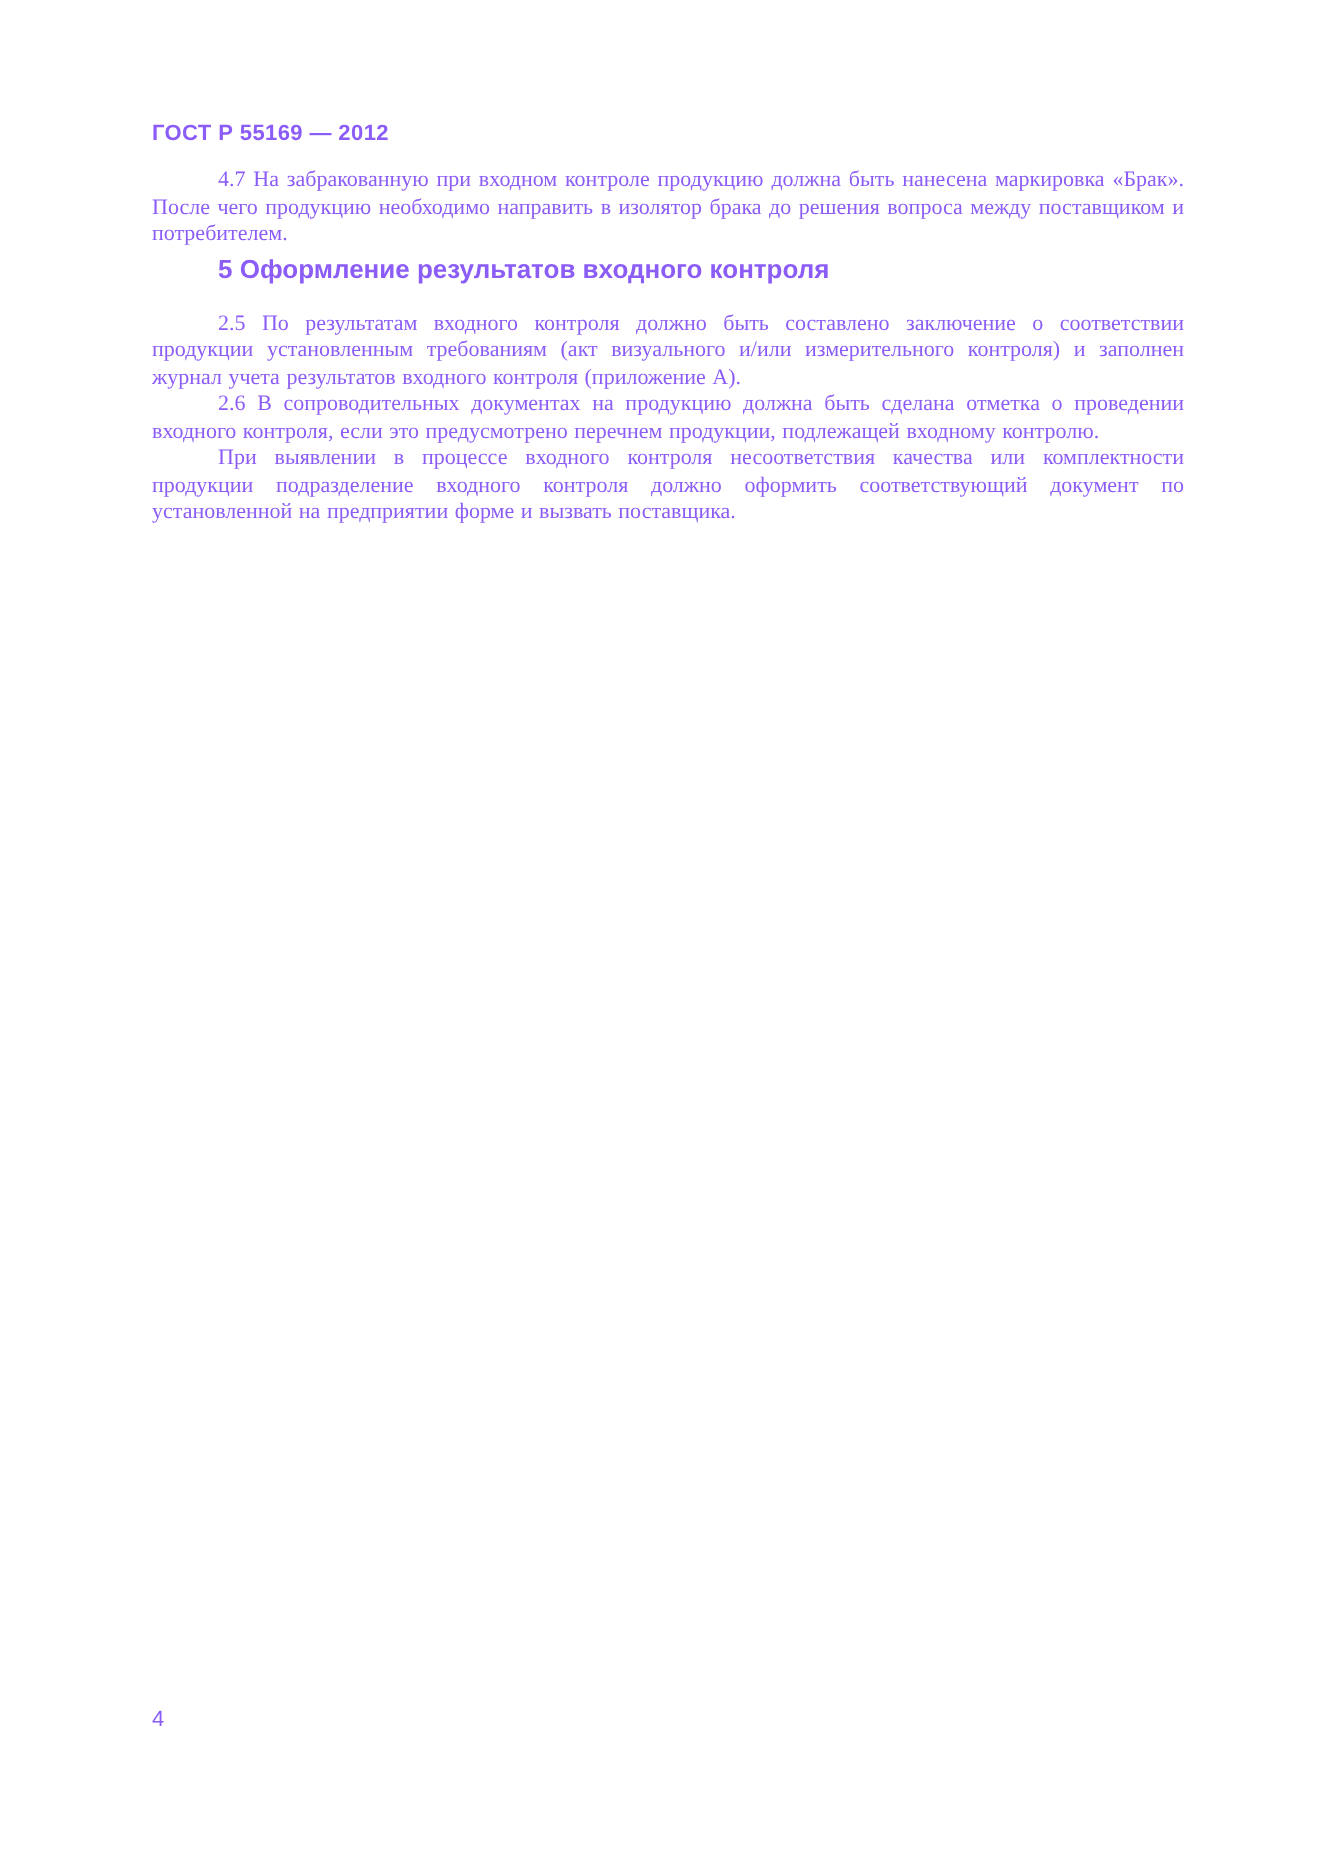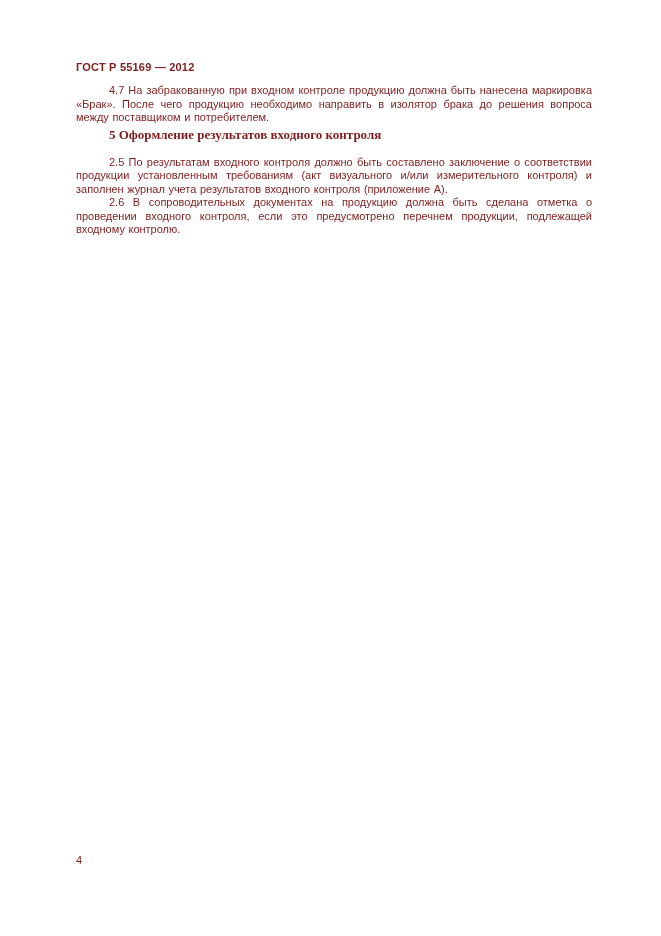"ГОСТ Р 55169 — 2012" .page { color: #7f1d1d -> #8b5cf6 }
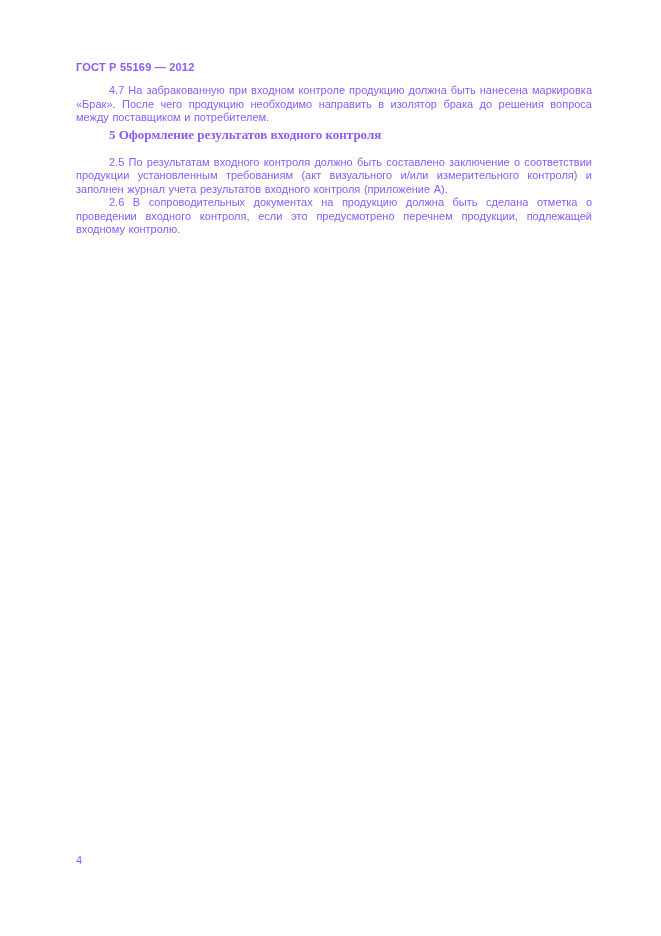"4.7 На забракованную при входном" .body-para { font-family: none -> Liberation Serif, serif }
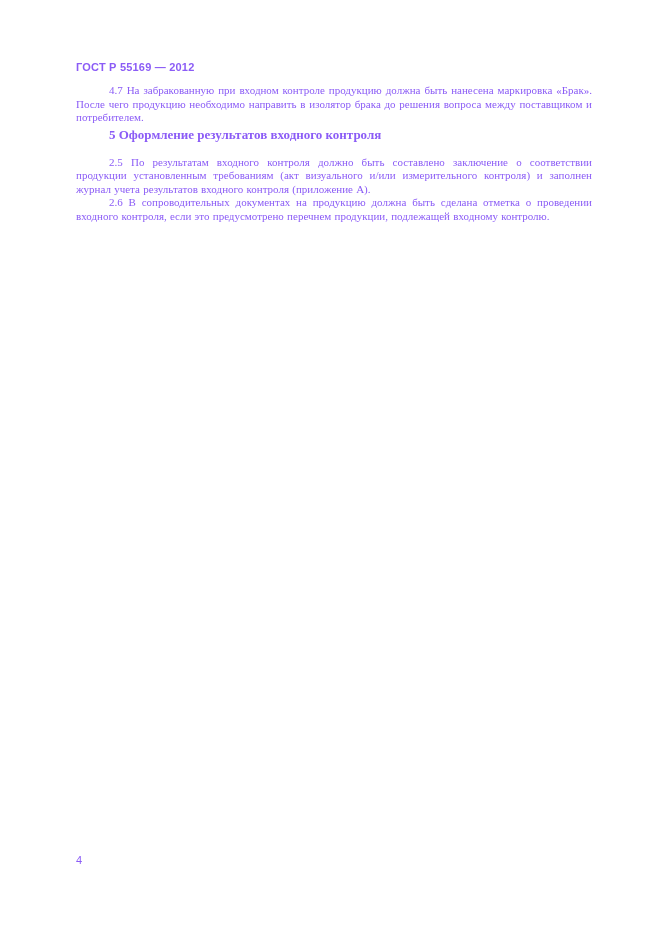"5 Оформление результатов входного" .section-heading { font-family: Liberation Serif, serif -> none }
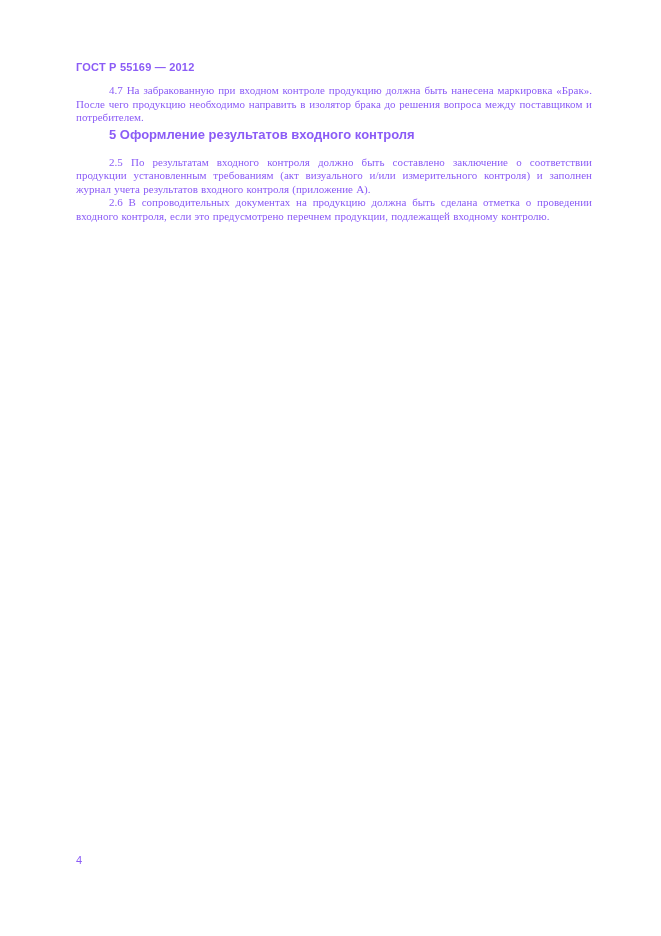"При выявлении в процессе входного" p.body-para { html: none -> <p>При выявлении в процессе входного контроля несоответствия качества или комплектности продукции подразделение входного контроля должно оформить соответствующий документ по установленной на предприятии форме и вызвать поставщика.</p> }
